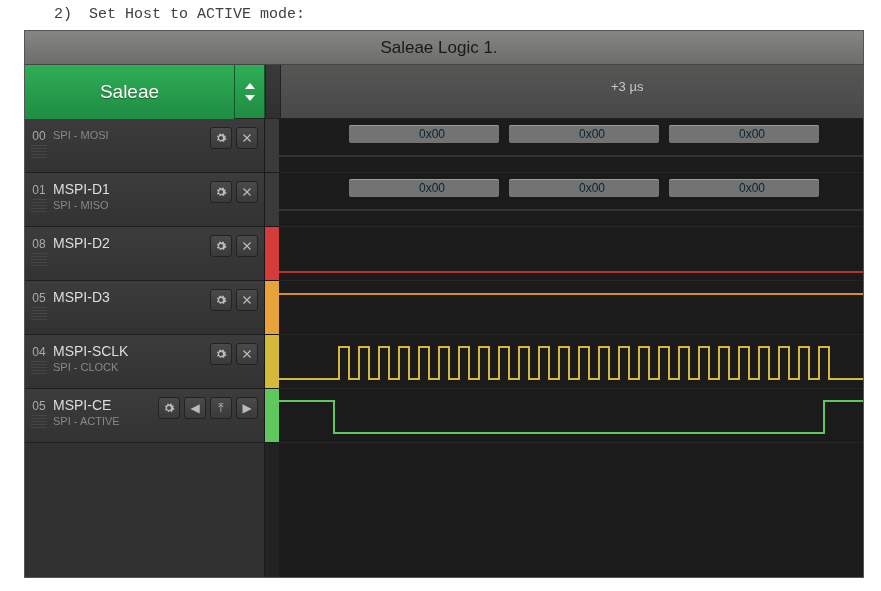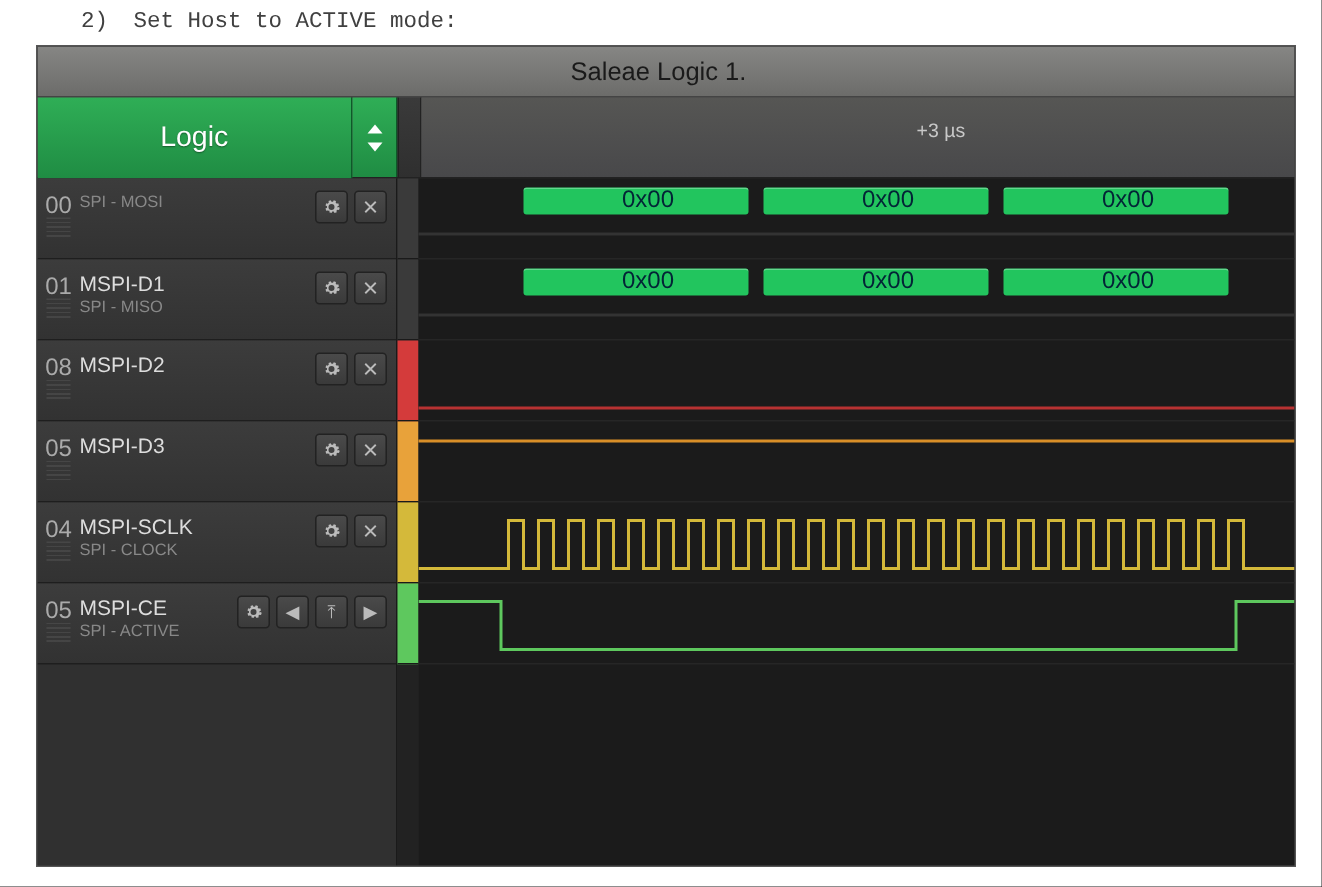"Logic" div.start-btn { text: Logic -> Saleae }
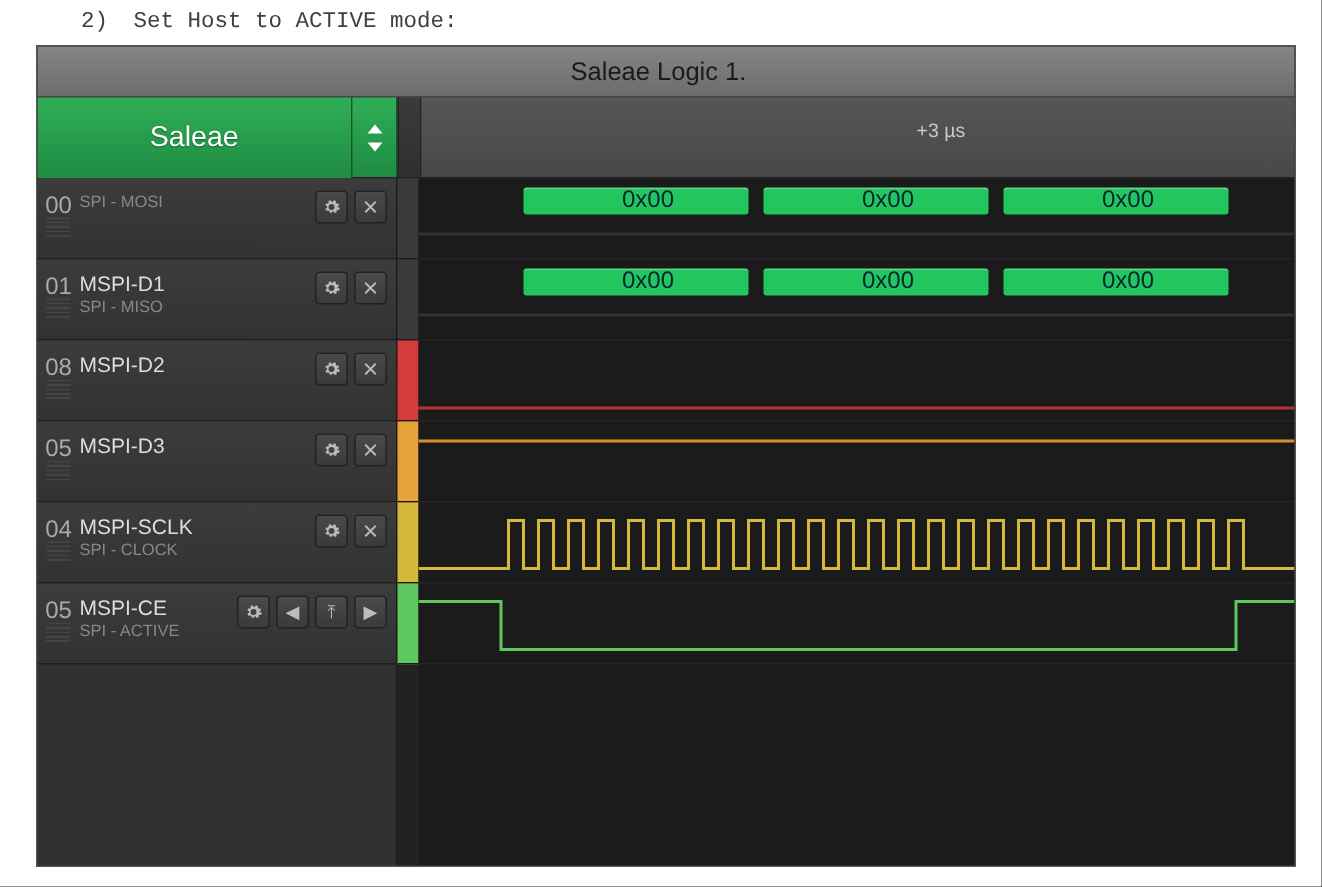"00" .ch-idx { font-size: 16px -> 12px }
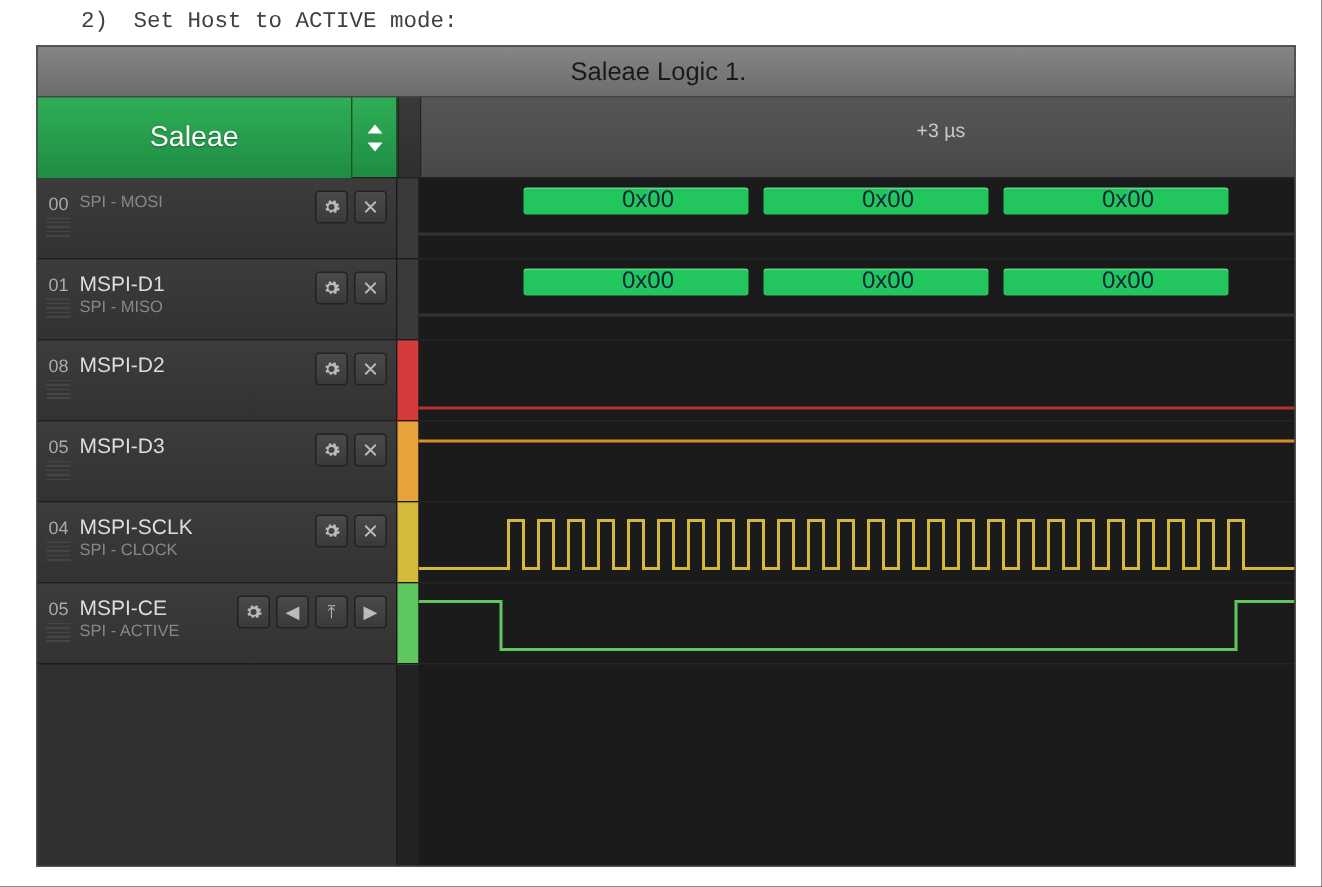"0x00" .bubble { background: #22c55e -> #737373; font-size: 16px -> 12px }
